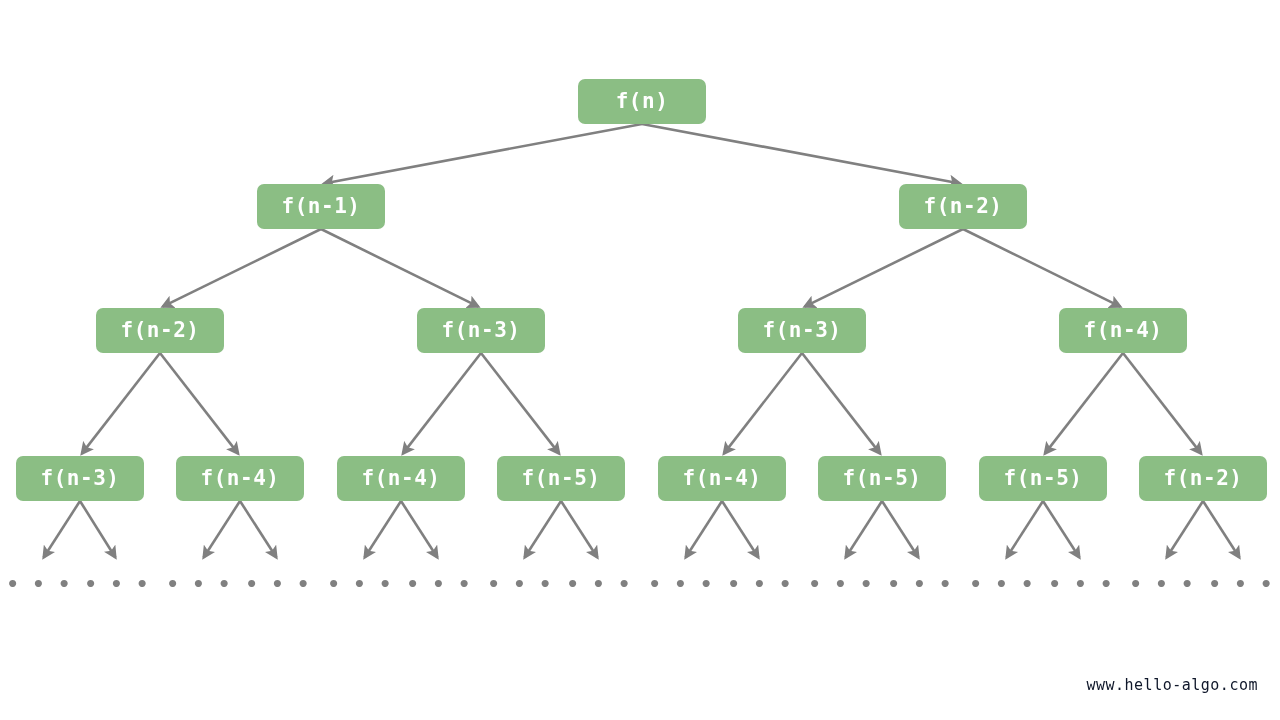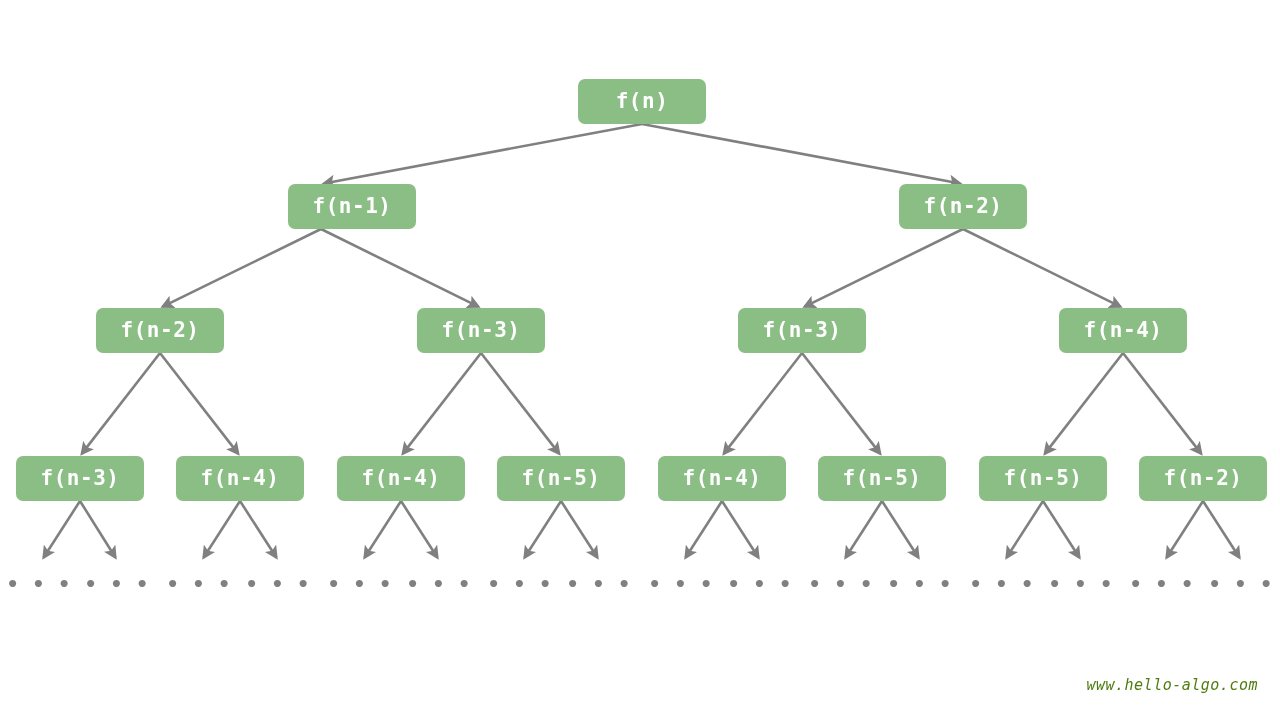"f(n-1)" div.node { margin-left: 31px -> none }
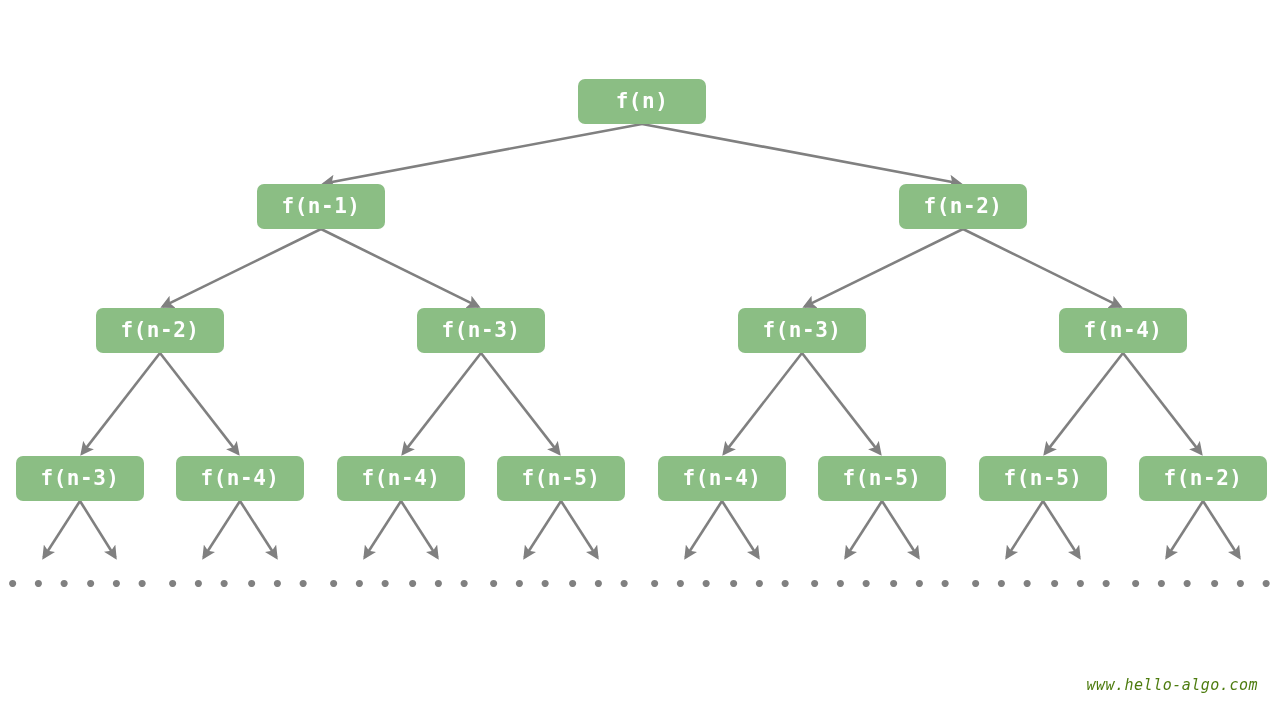"www.hello-algo.com" #watermark { color: #4d7c0f -> #0f172a; font-style: italic -> none }
